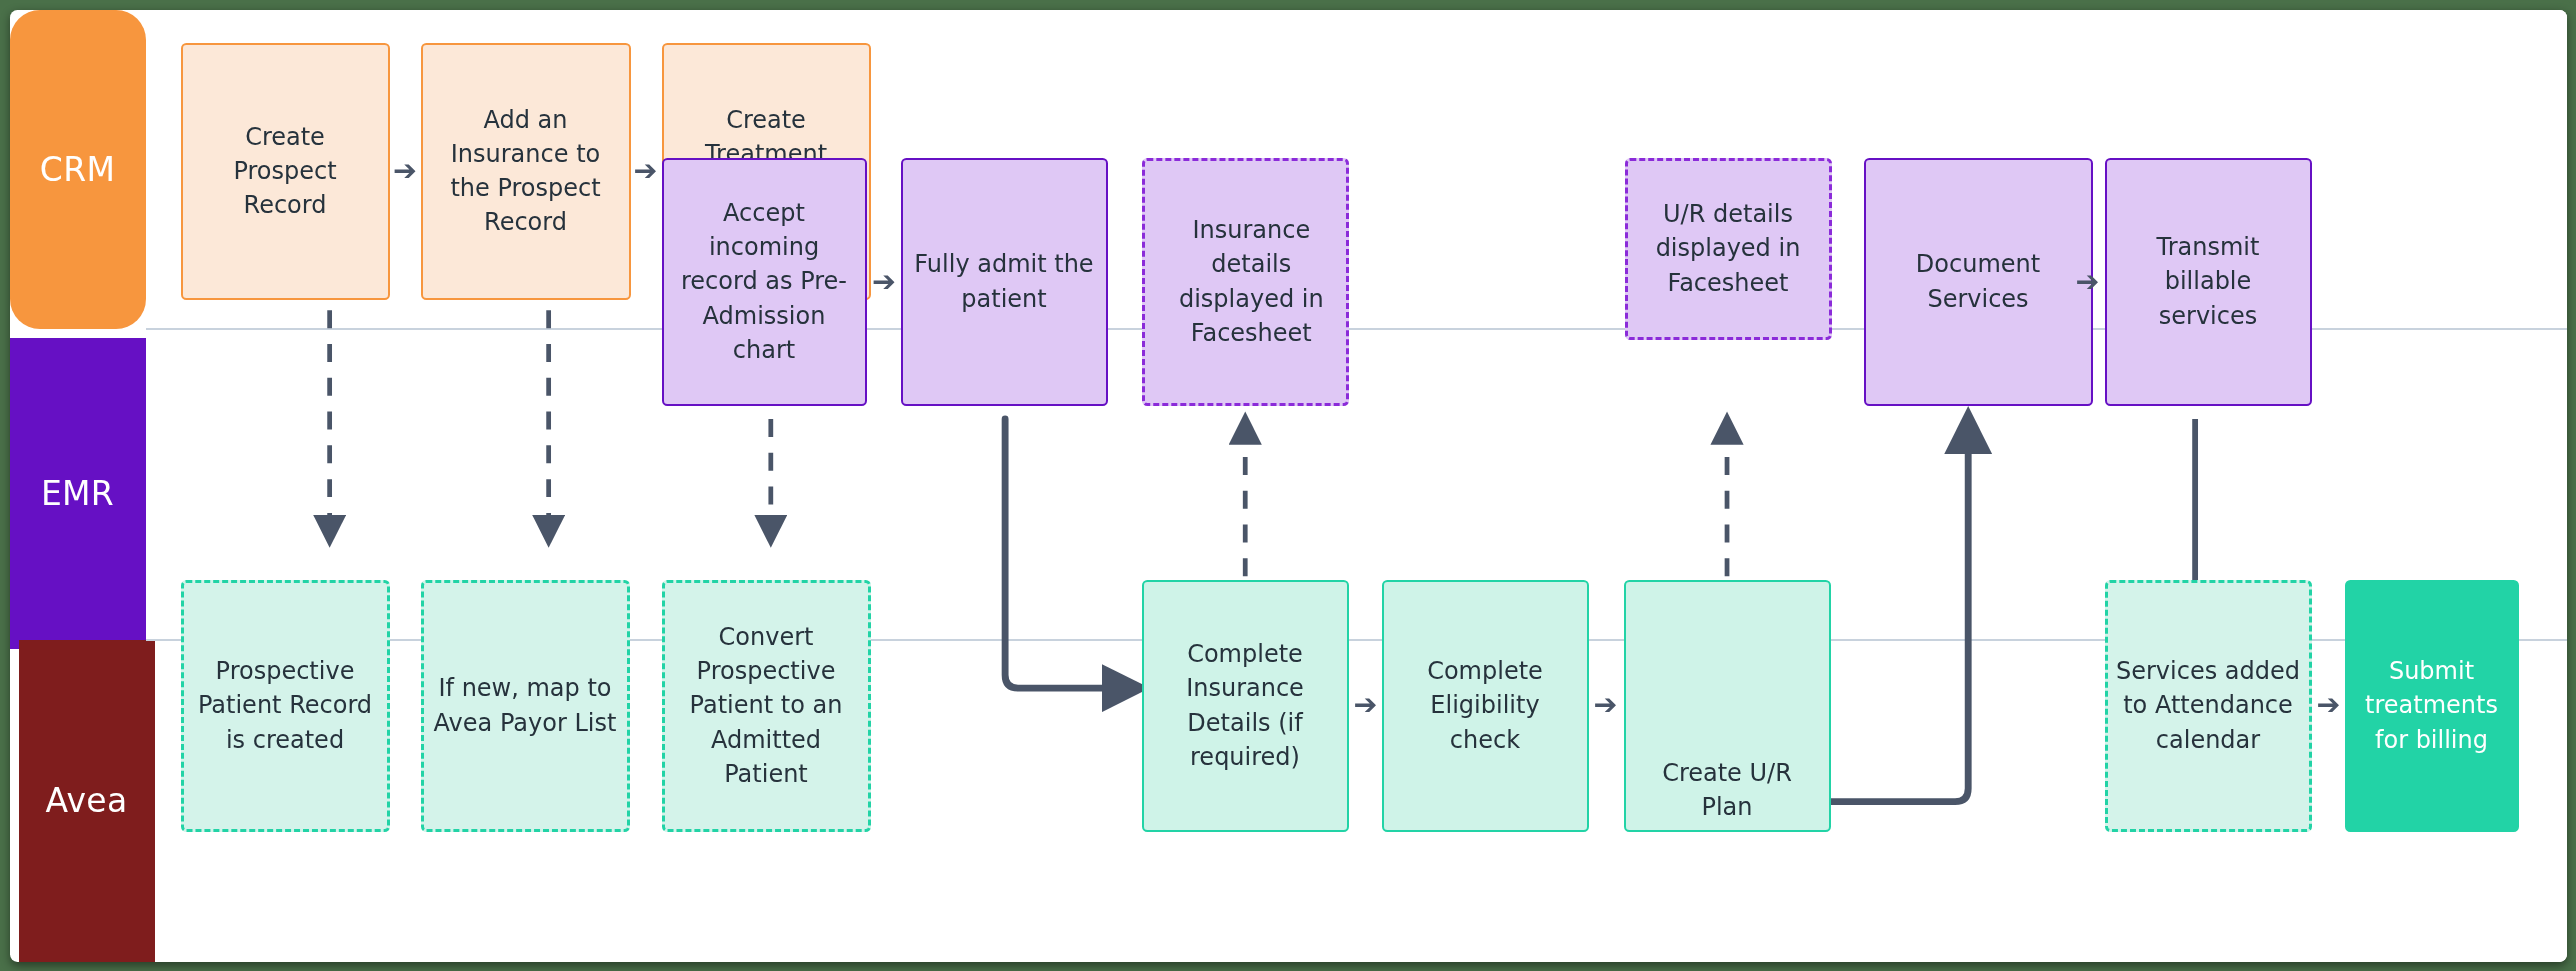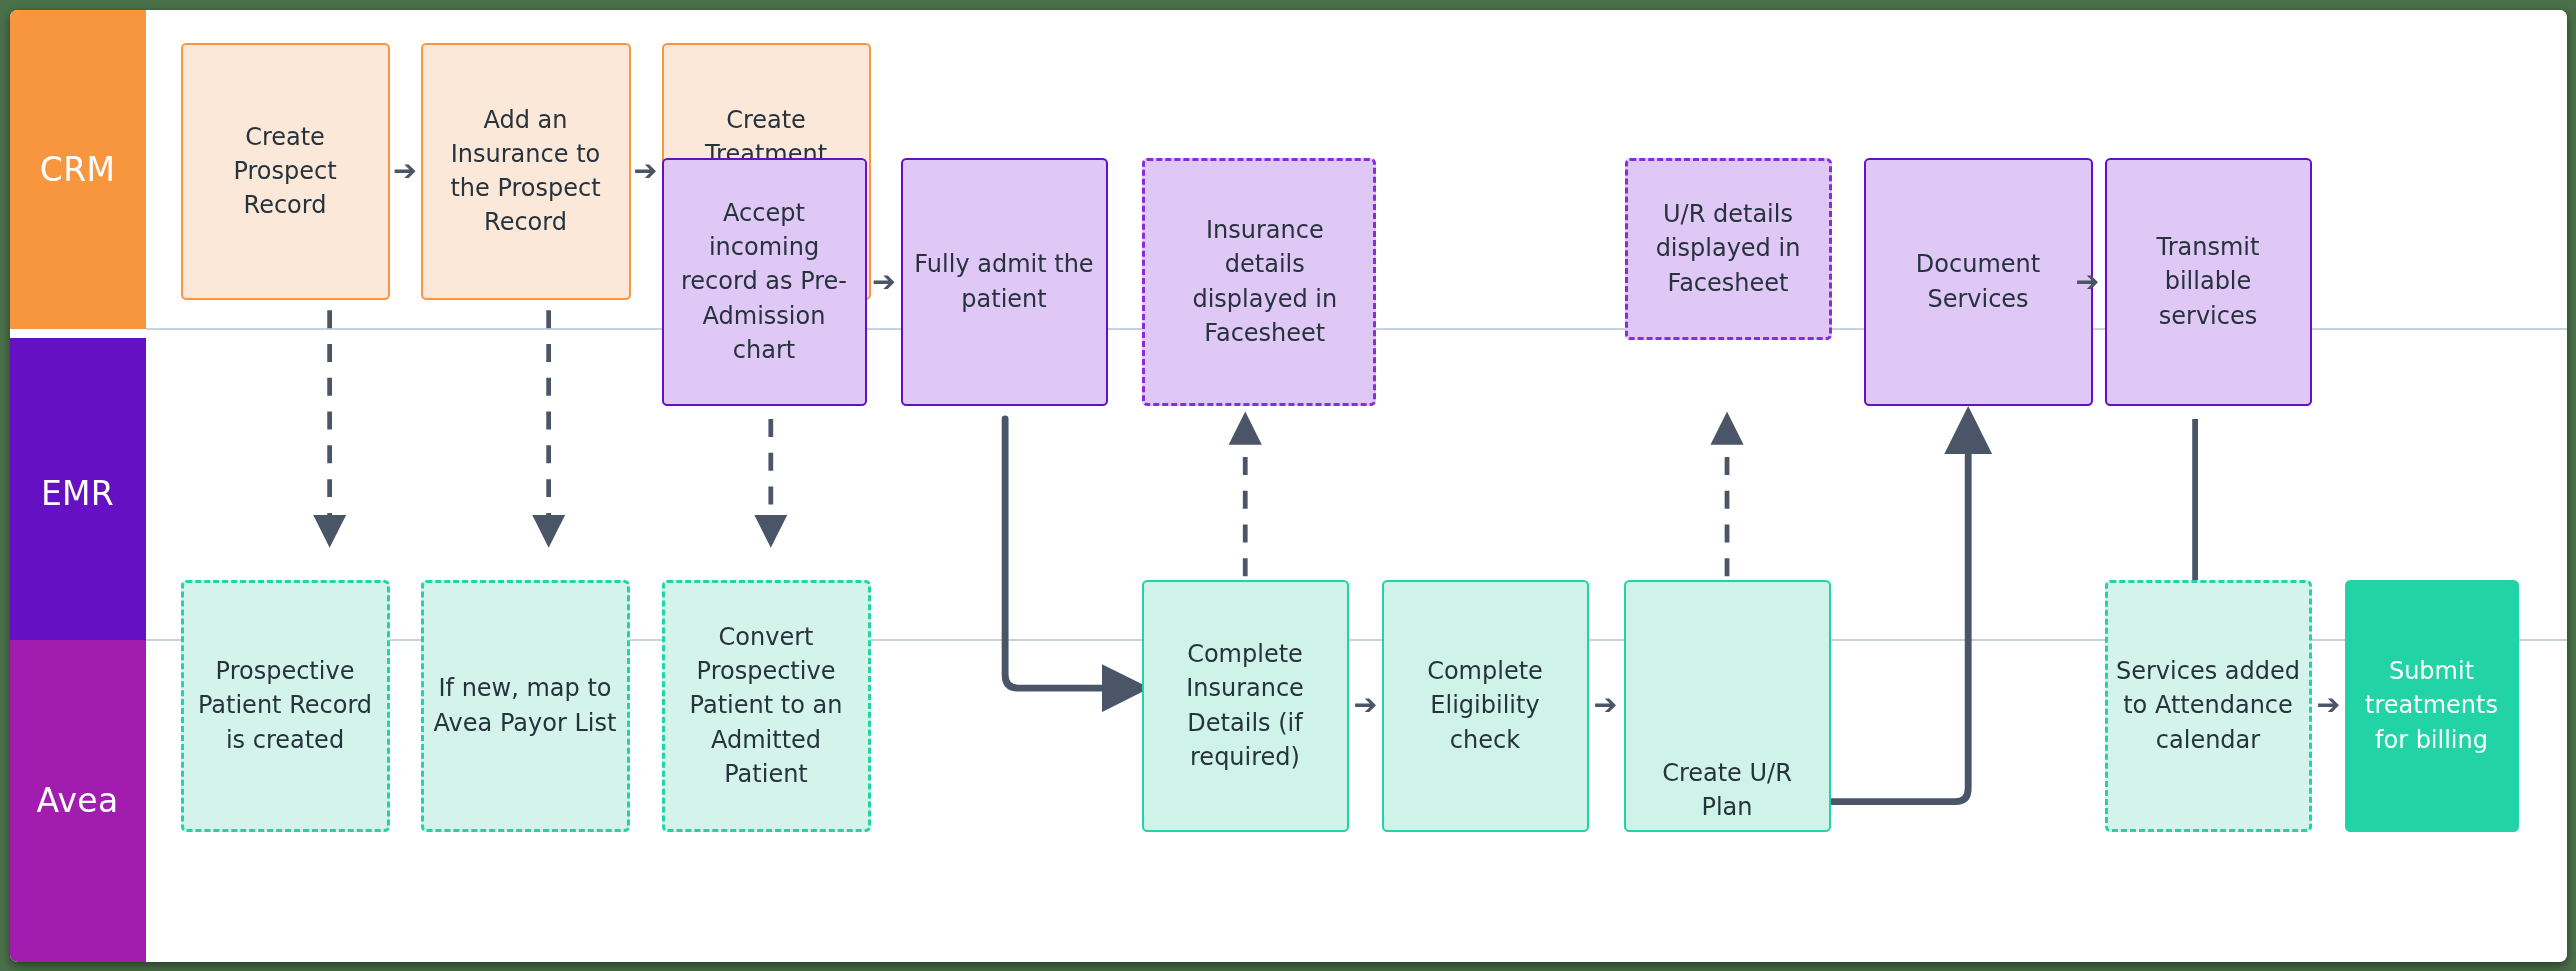"CRM" div.lane-hdr { border-radius: none -> 30px }
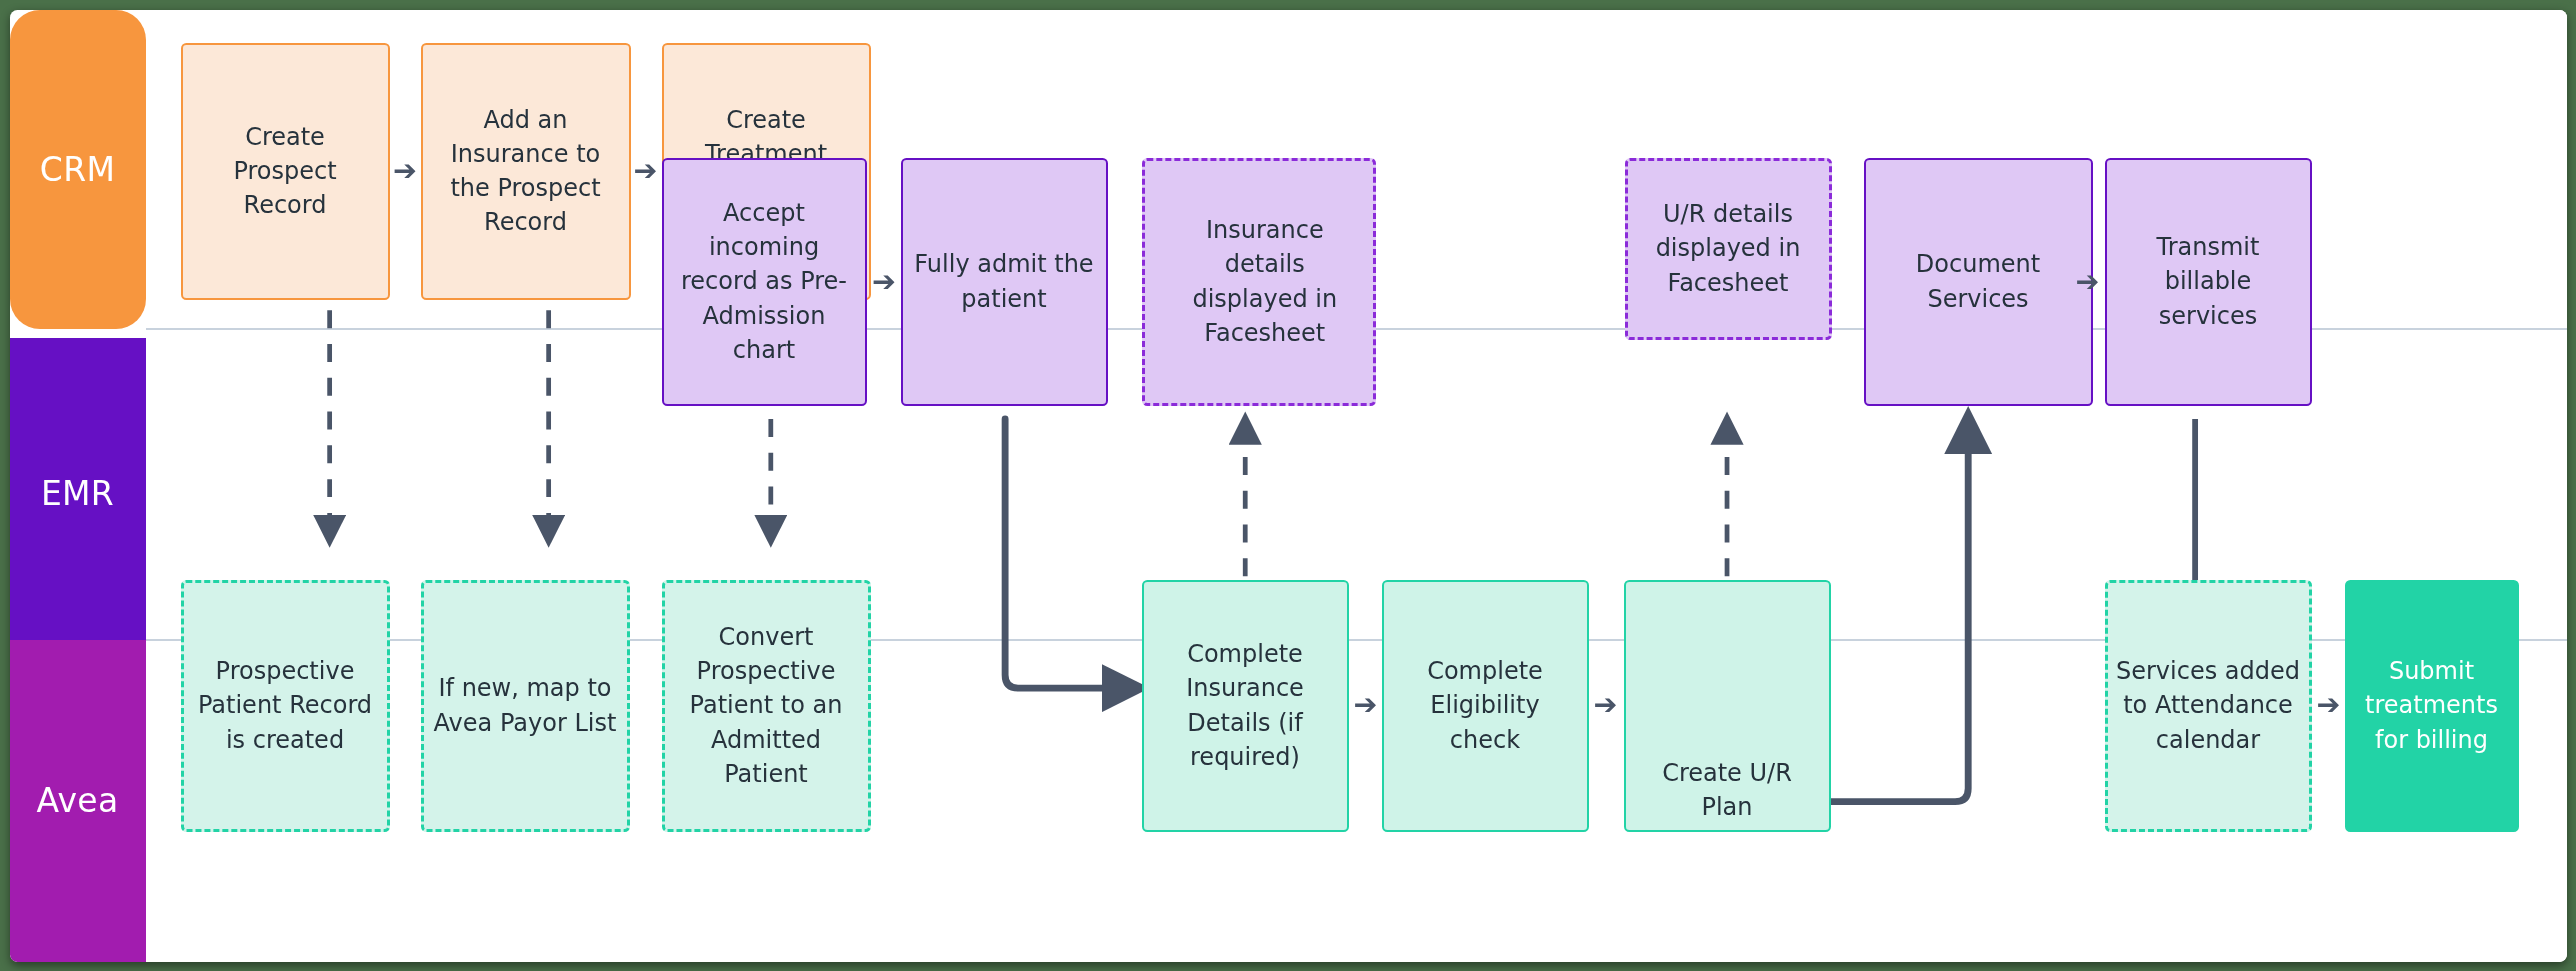"Insurance details displayed in Facesheet" div.node { width: 234px -> 207px }
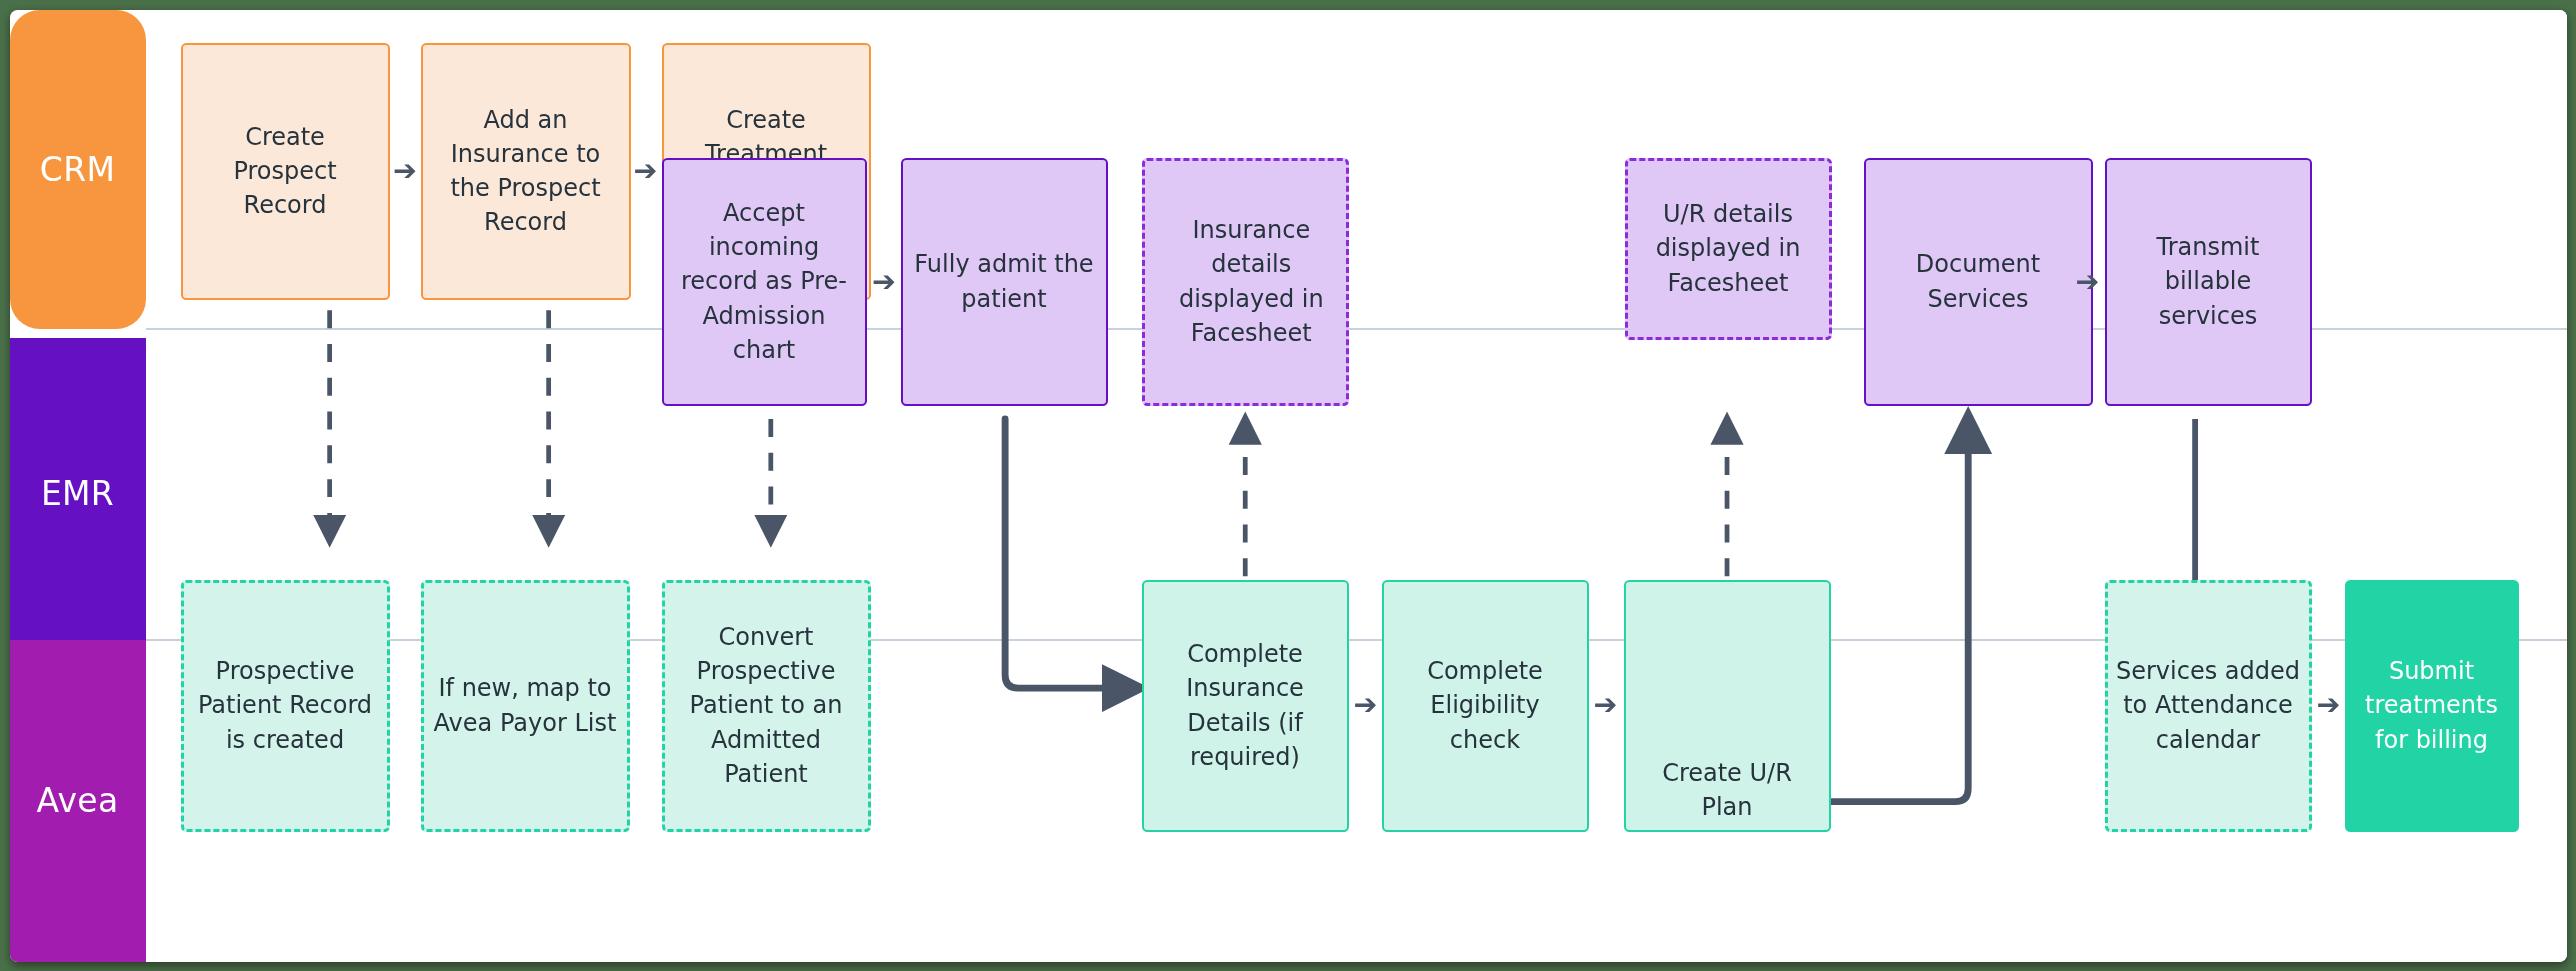"Avea" div.lane-hdr { background: #a21caf -> #7f1d1d; margin-left: none -> 9px }
